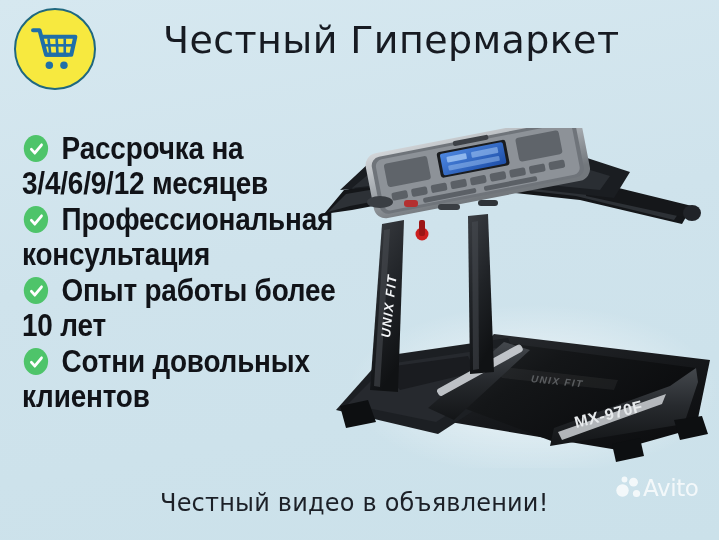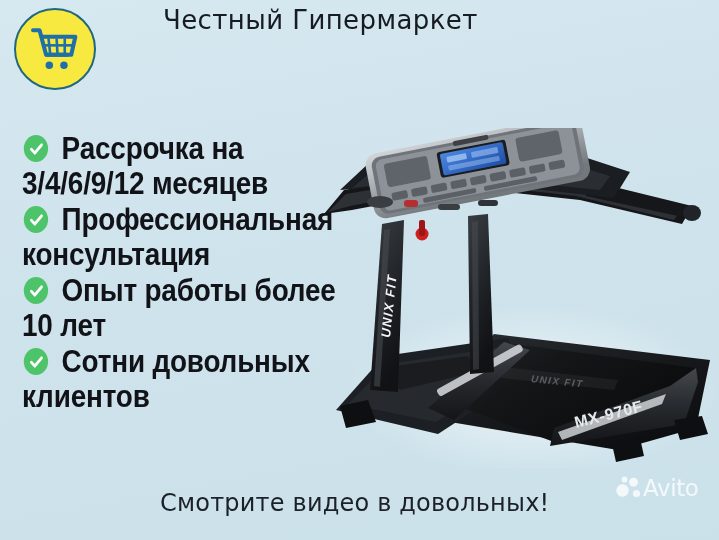"Честный Гипермаркет" #shop-title { font-size: 26px -> 38px; top: 5px -> 18px }
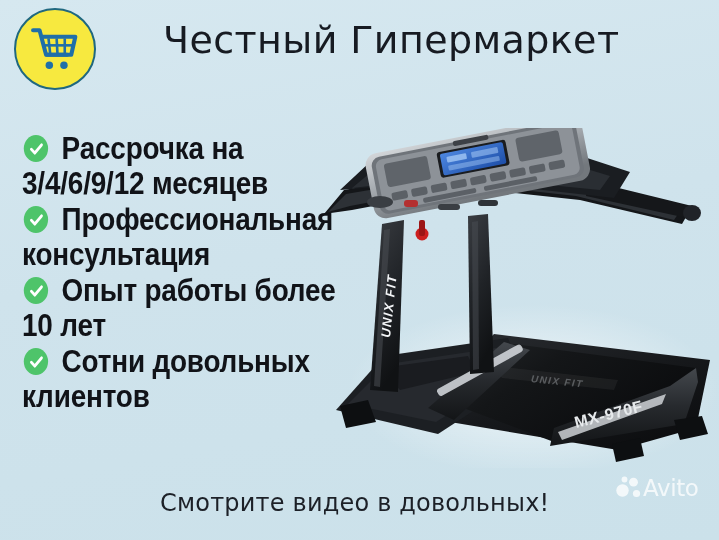"Смотрите видео в довольных!" div { text: Смотрите видео в довольных -> Честный видео в объявлении }
